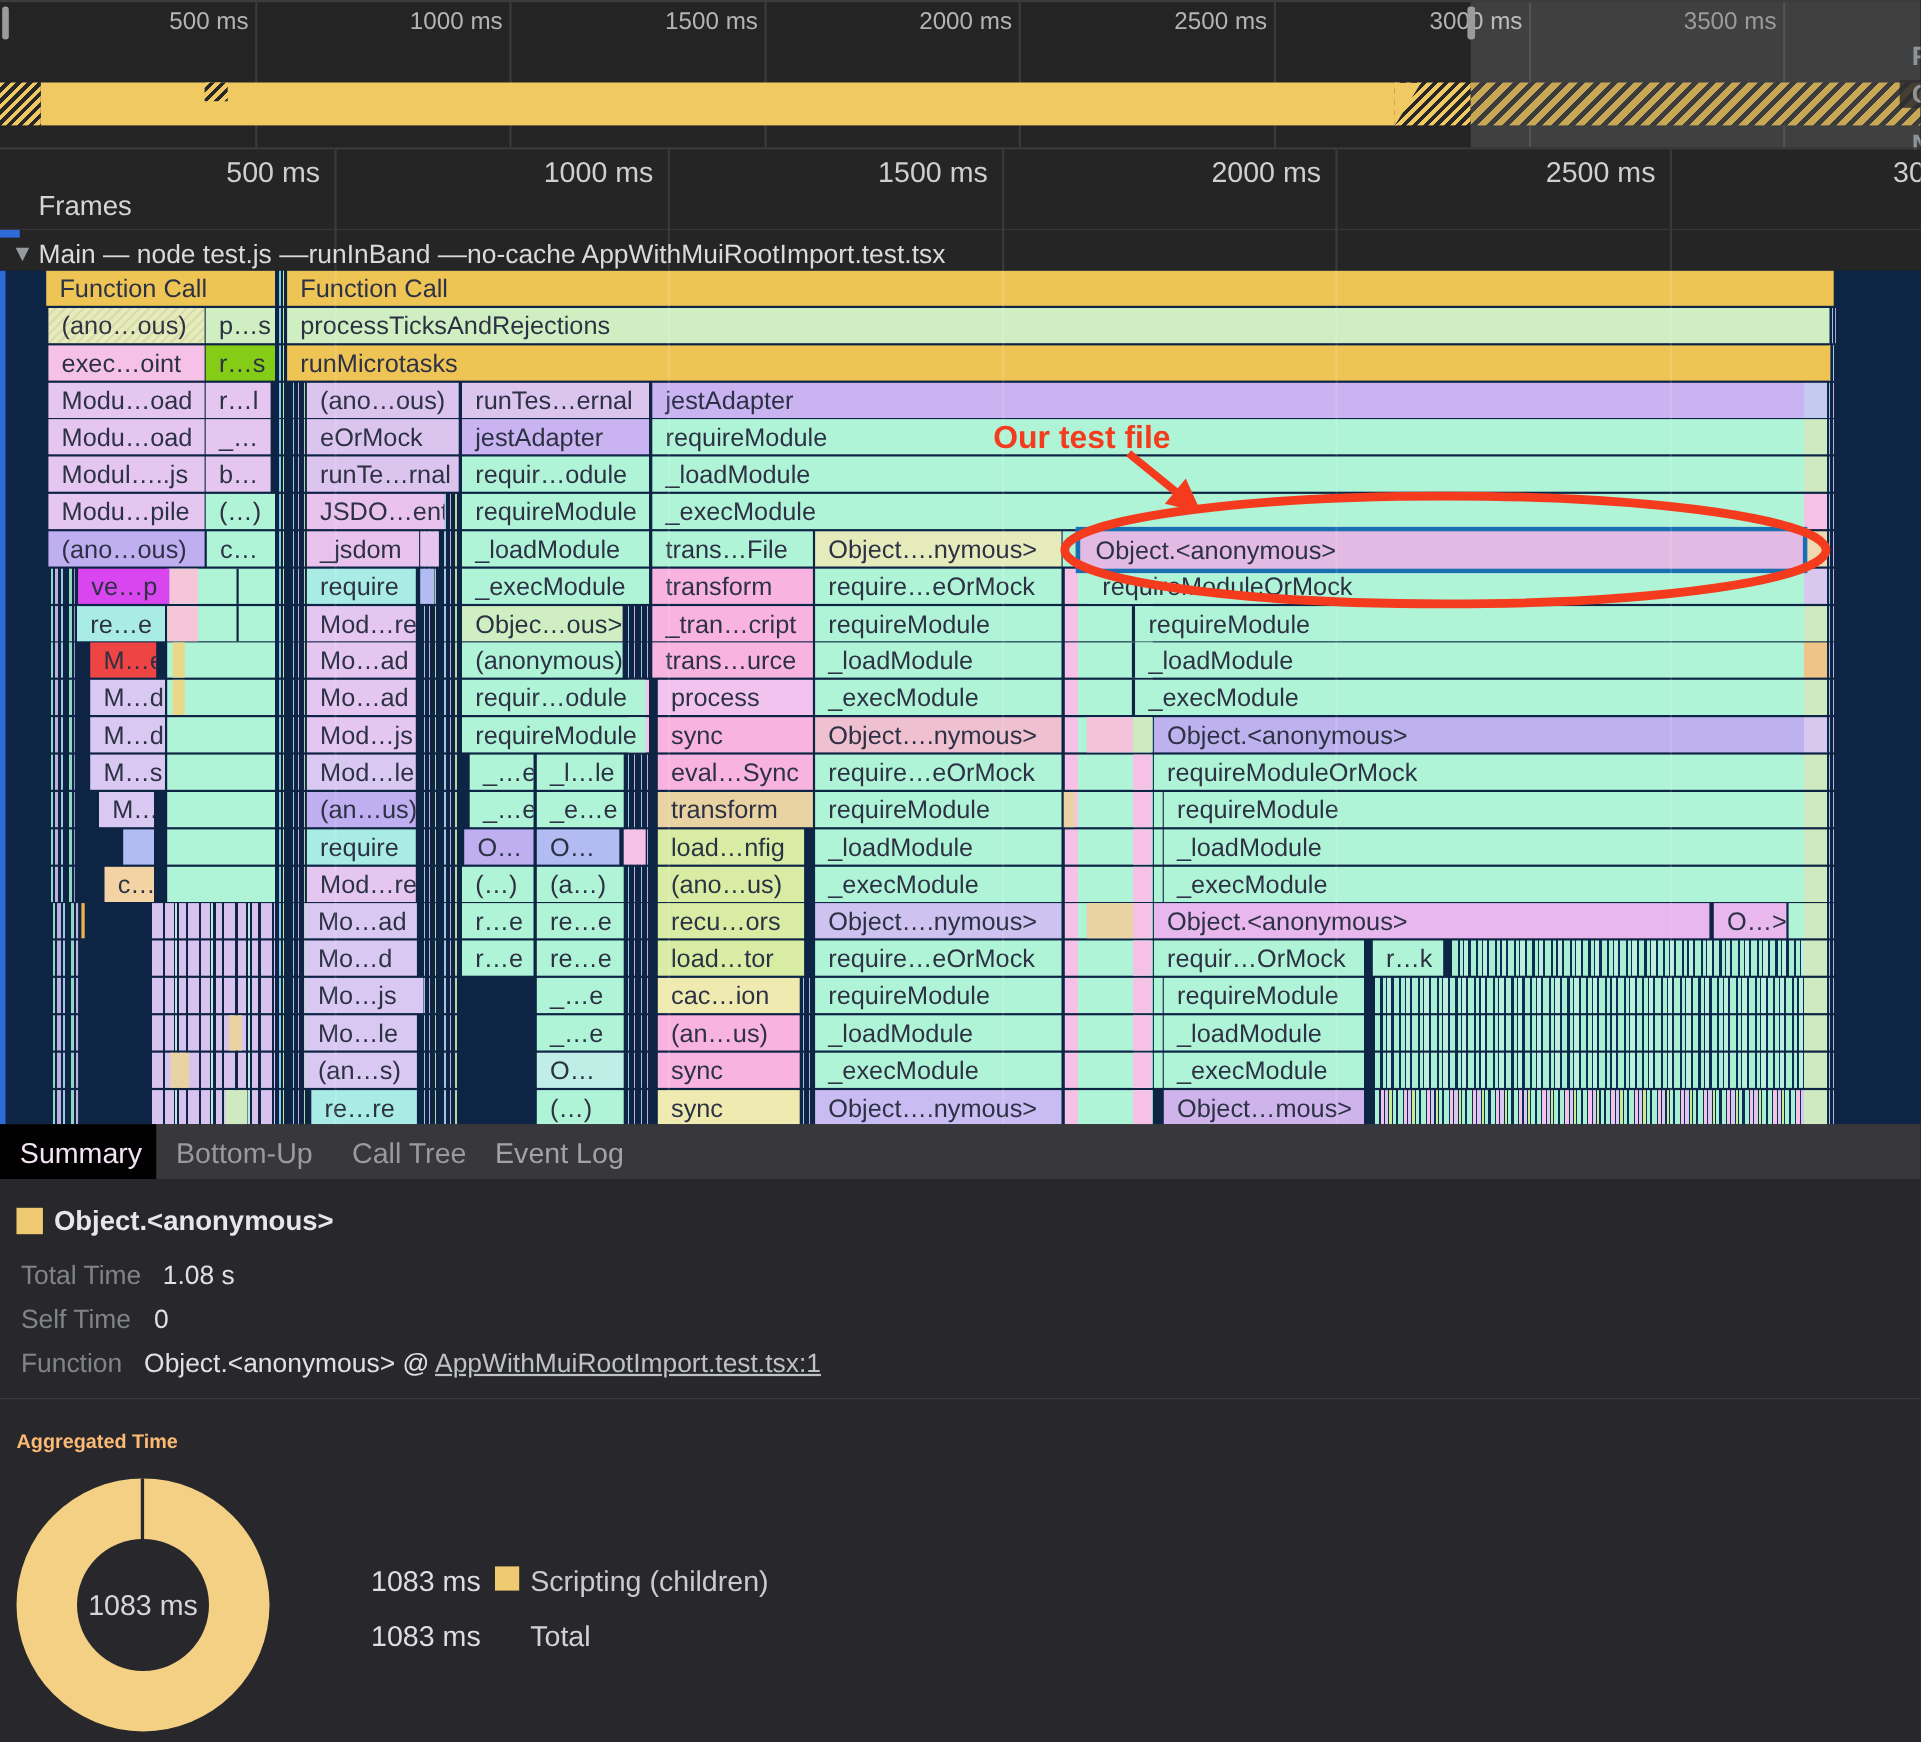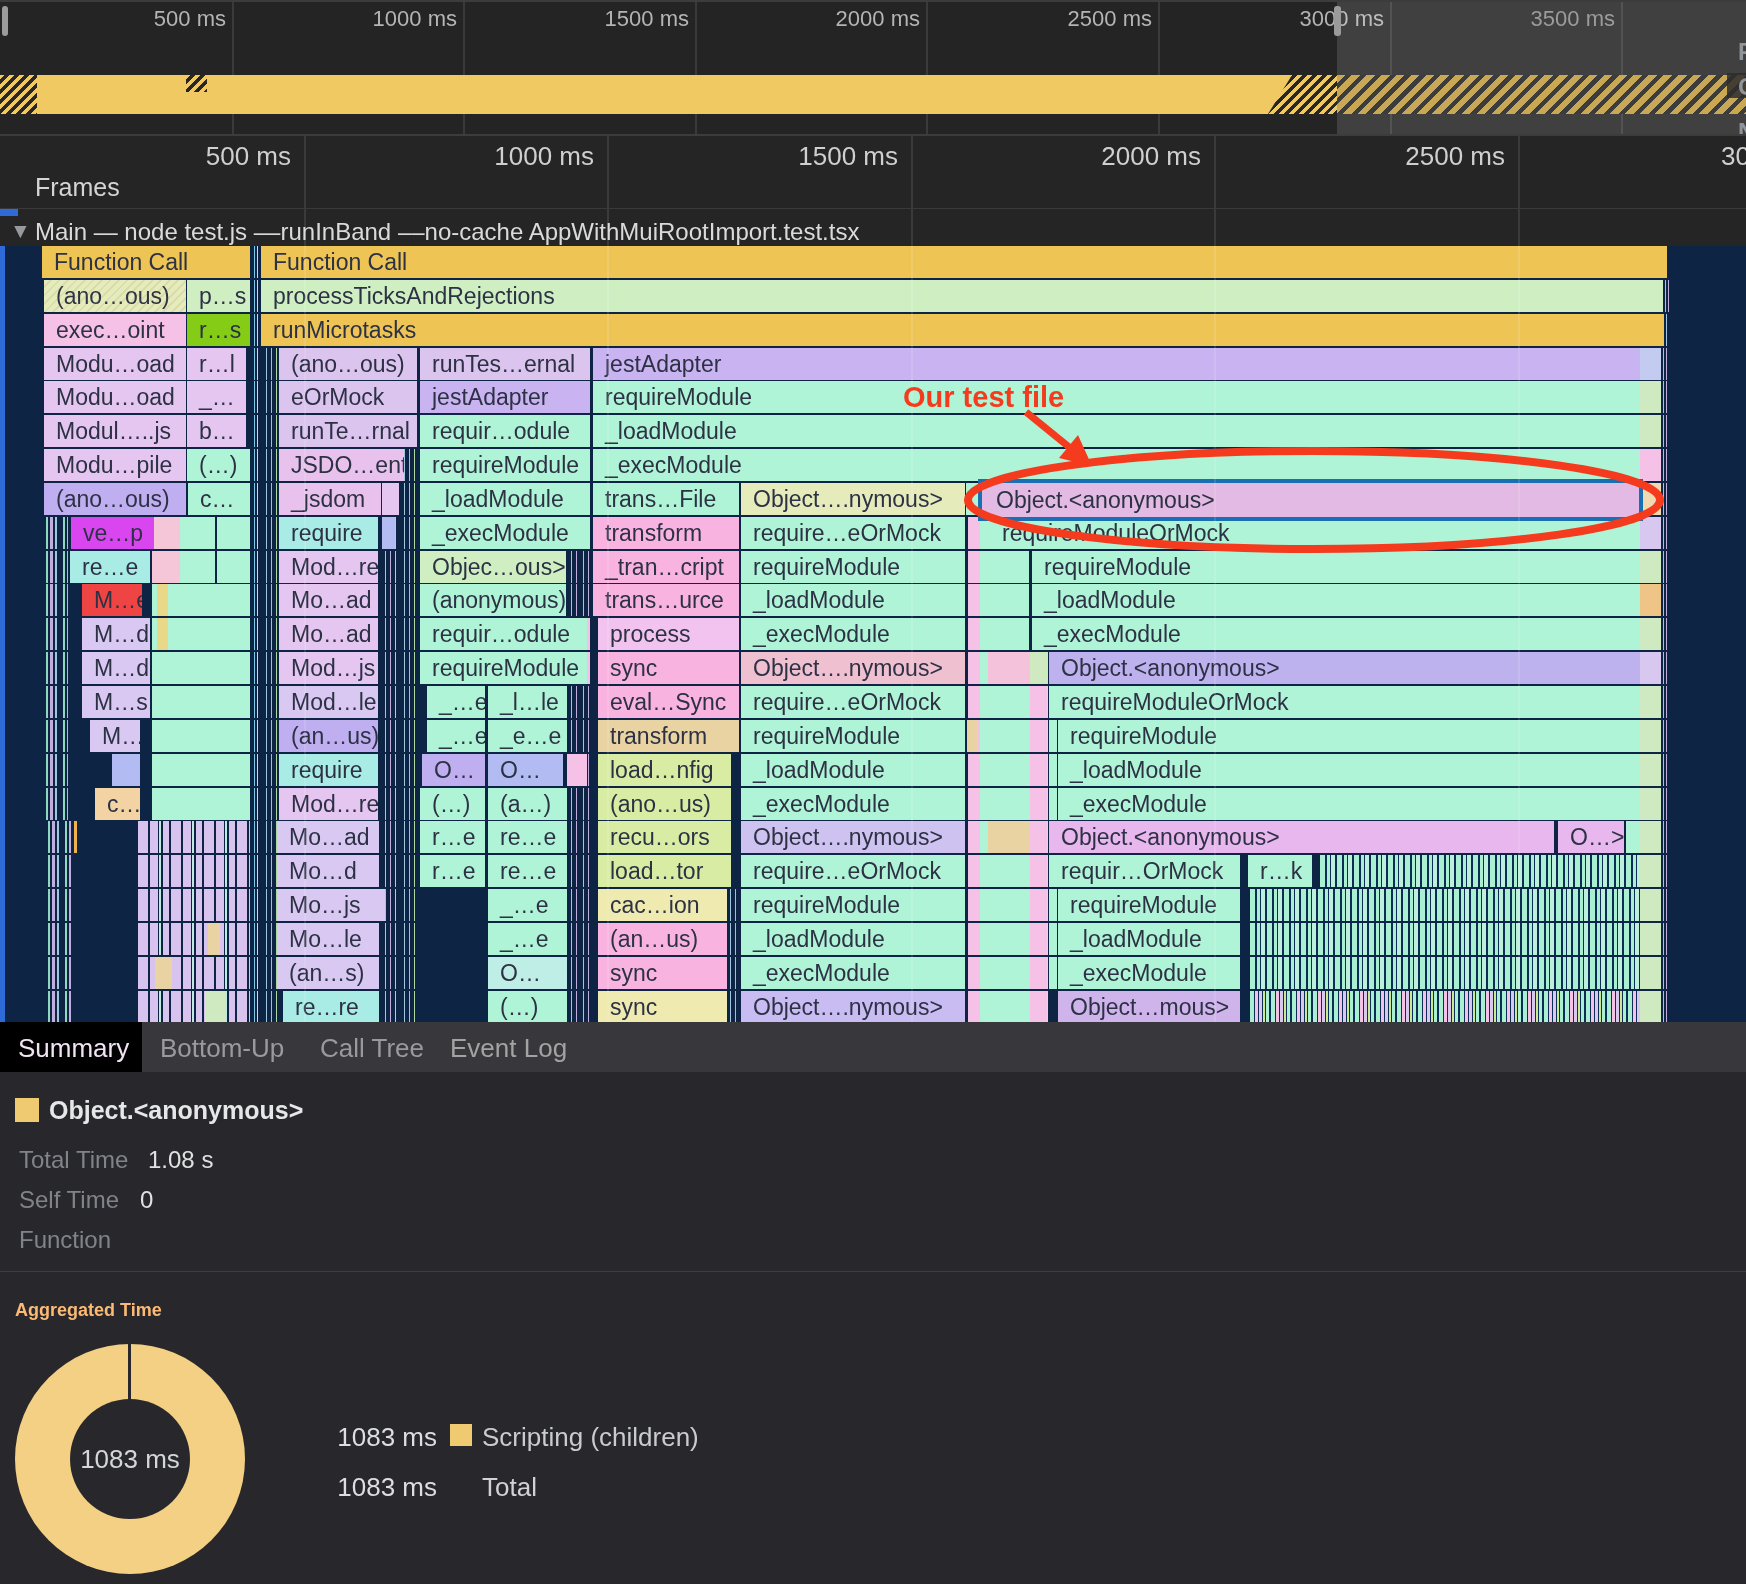"Object.<anonymous> @" div.abs { html: none -> <div>Object.&lt;anonymous&gt; @ <span>AppWithMuiRootImport.test.tsx:1</span></div> }
